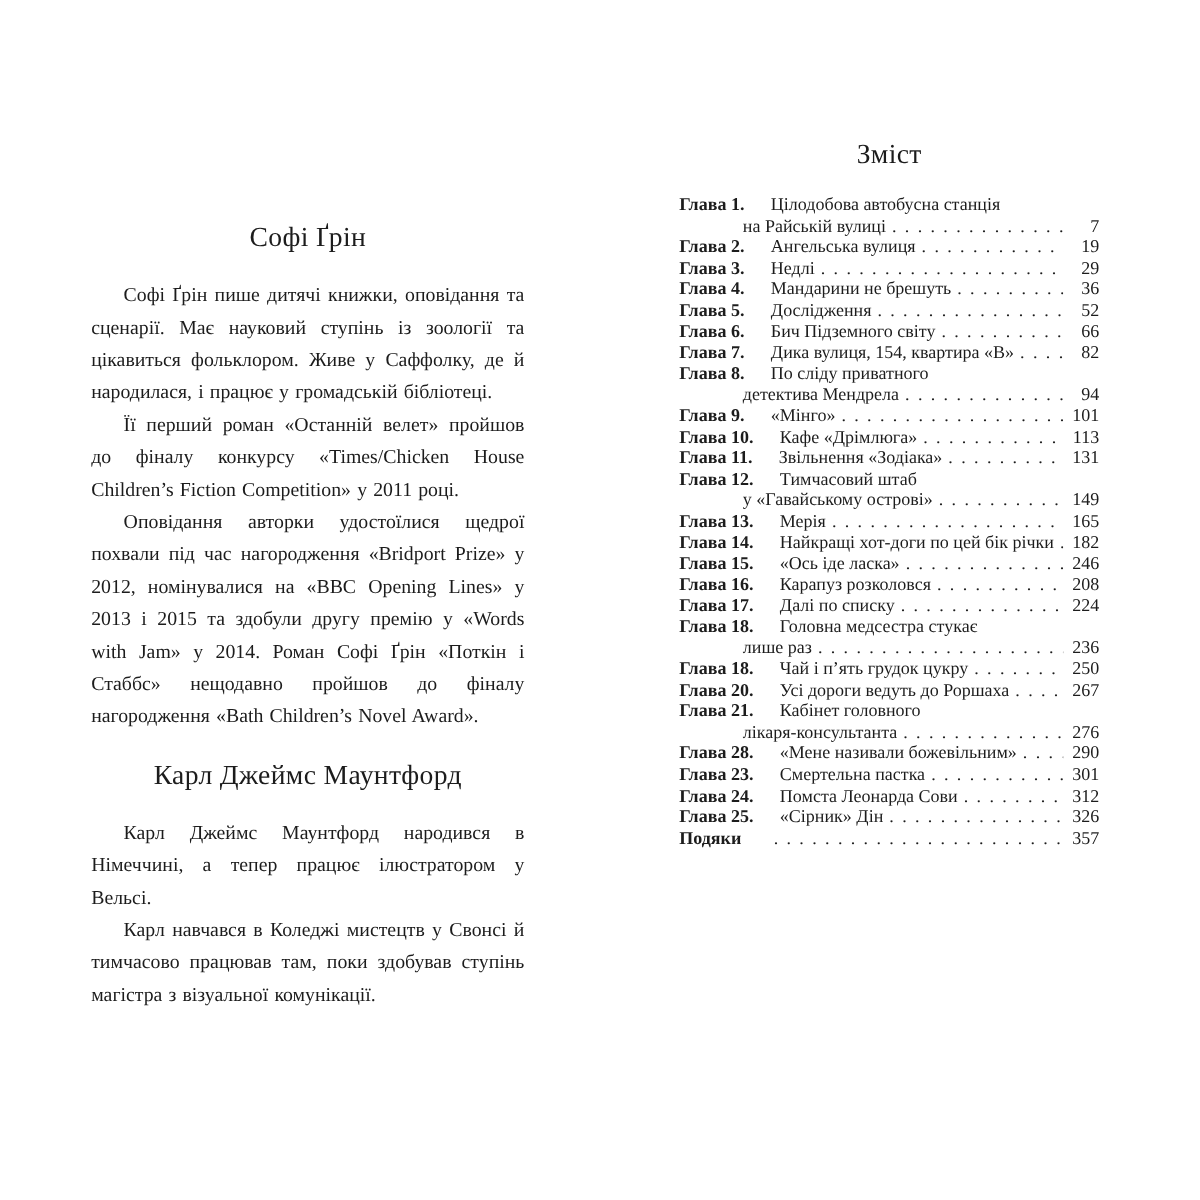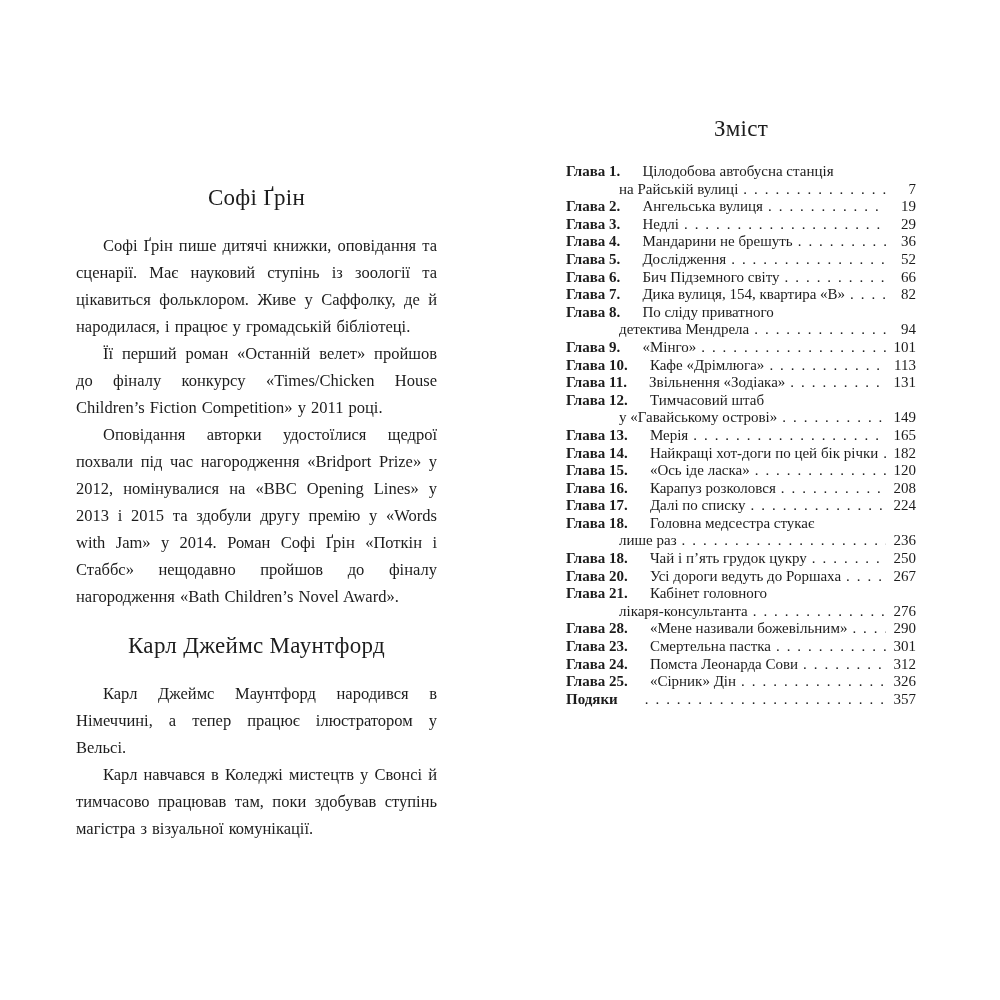"120" span.toc-page { text: 120 -> 246 }
